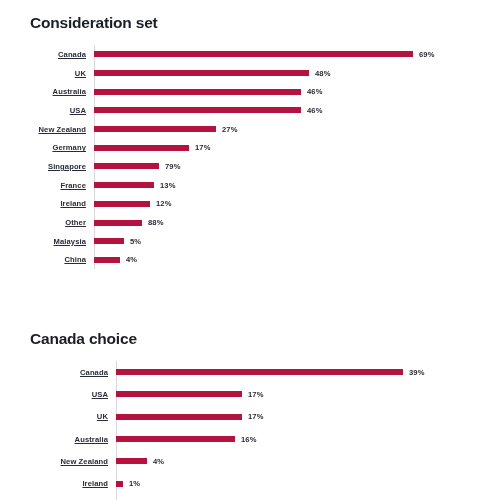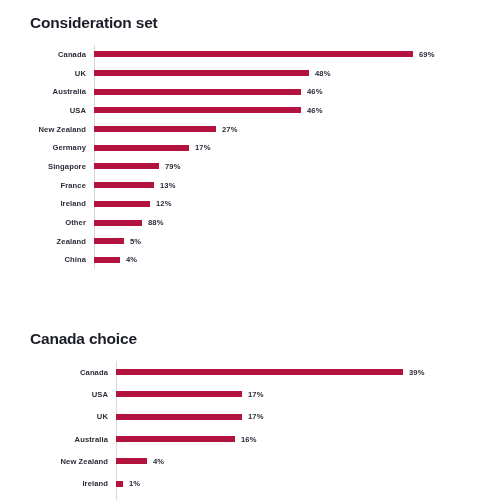"Canada" .row-label { text-decoration: none -> underline }
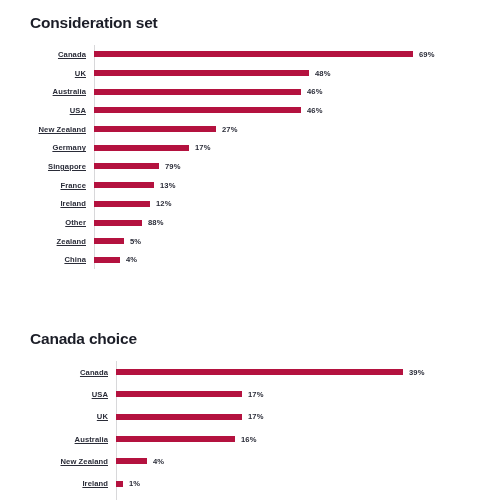"Zealand" div.row-label { text: Zealand -> Malaysia }
